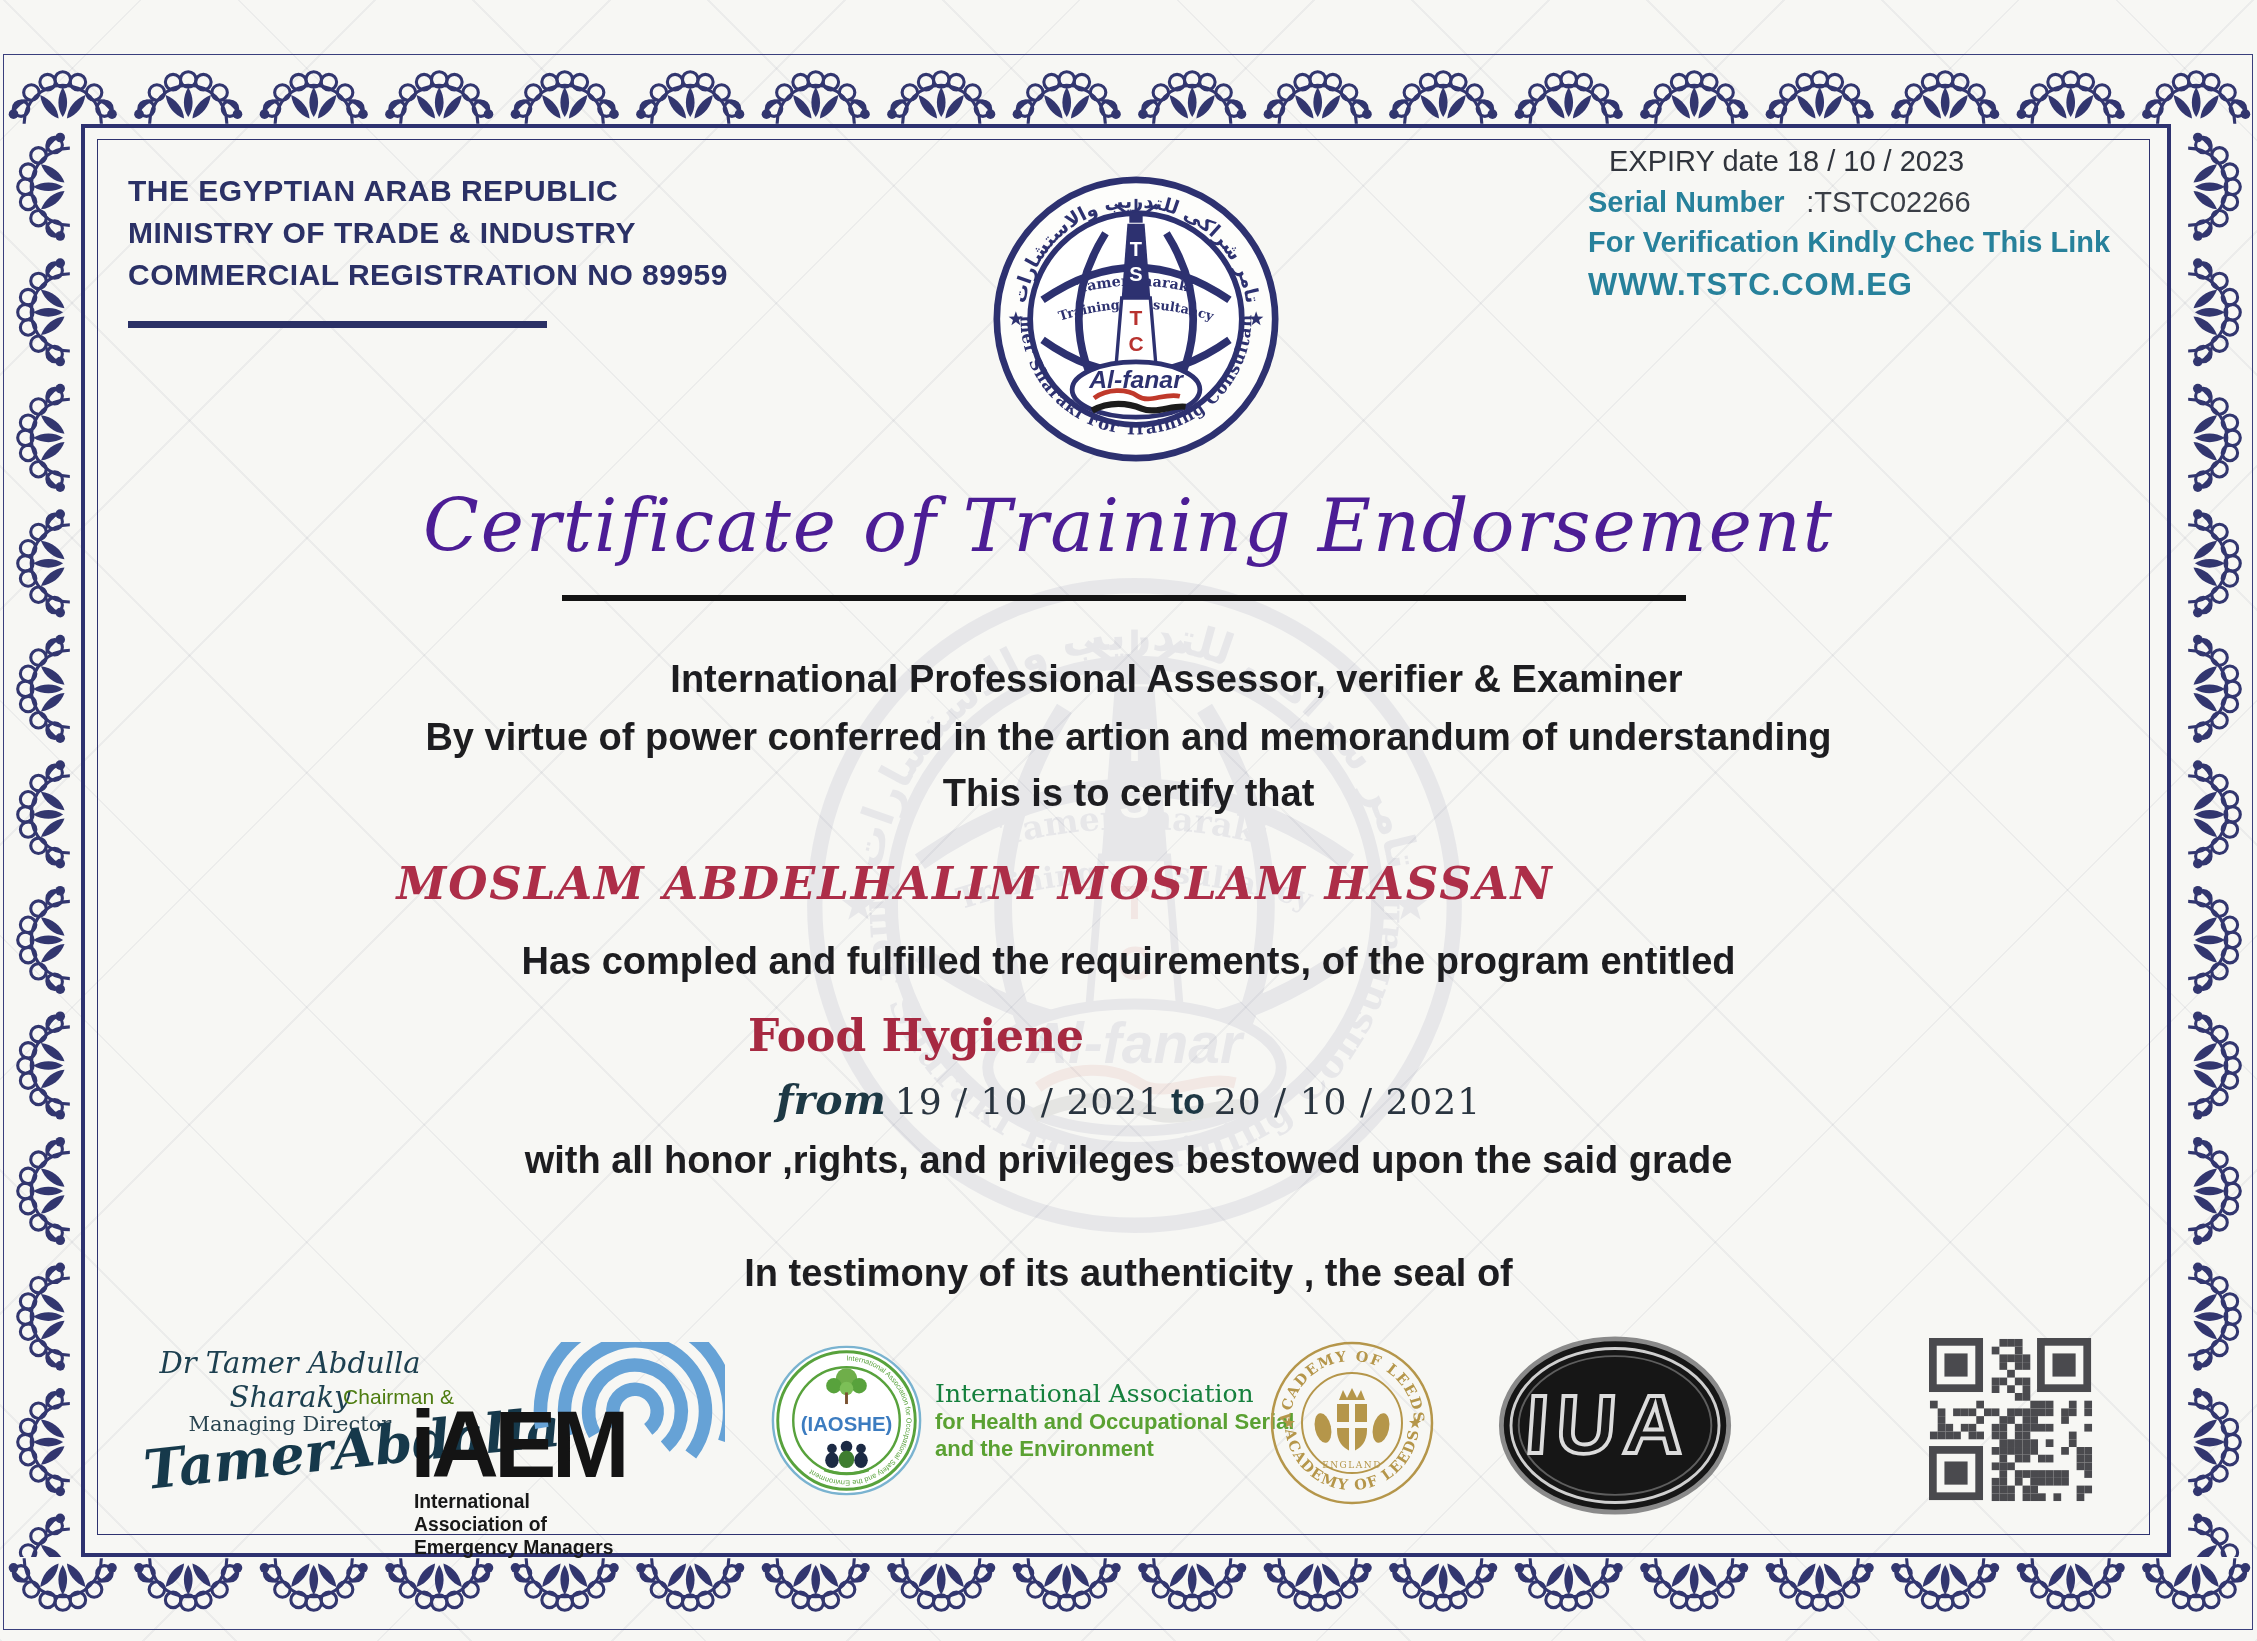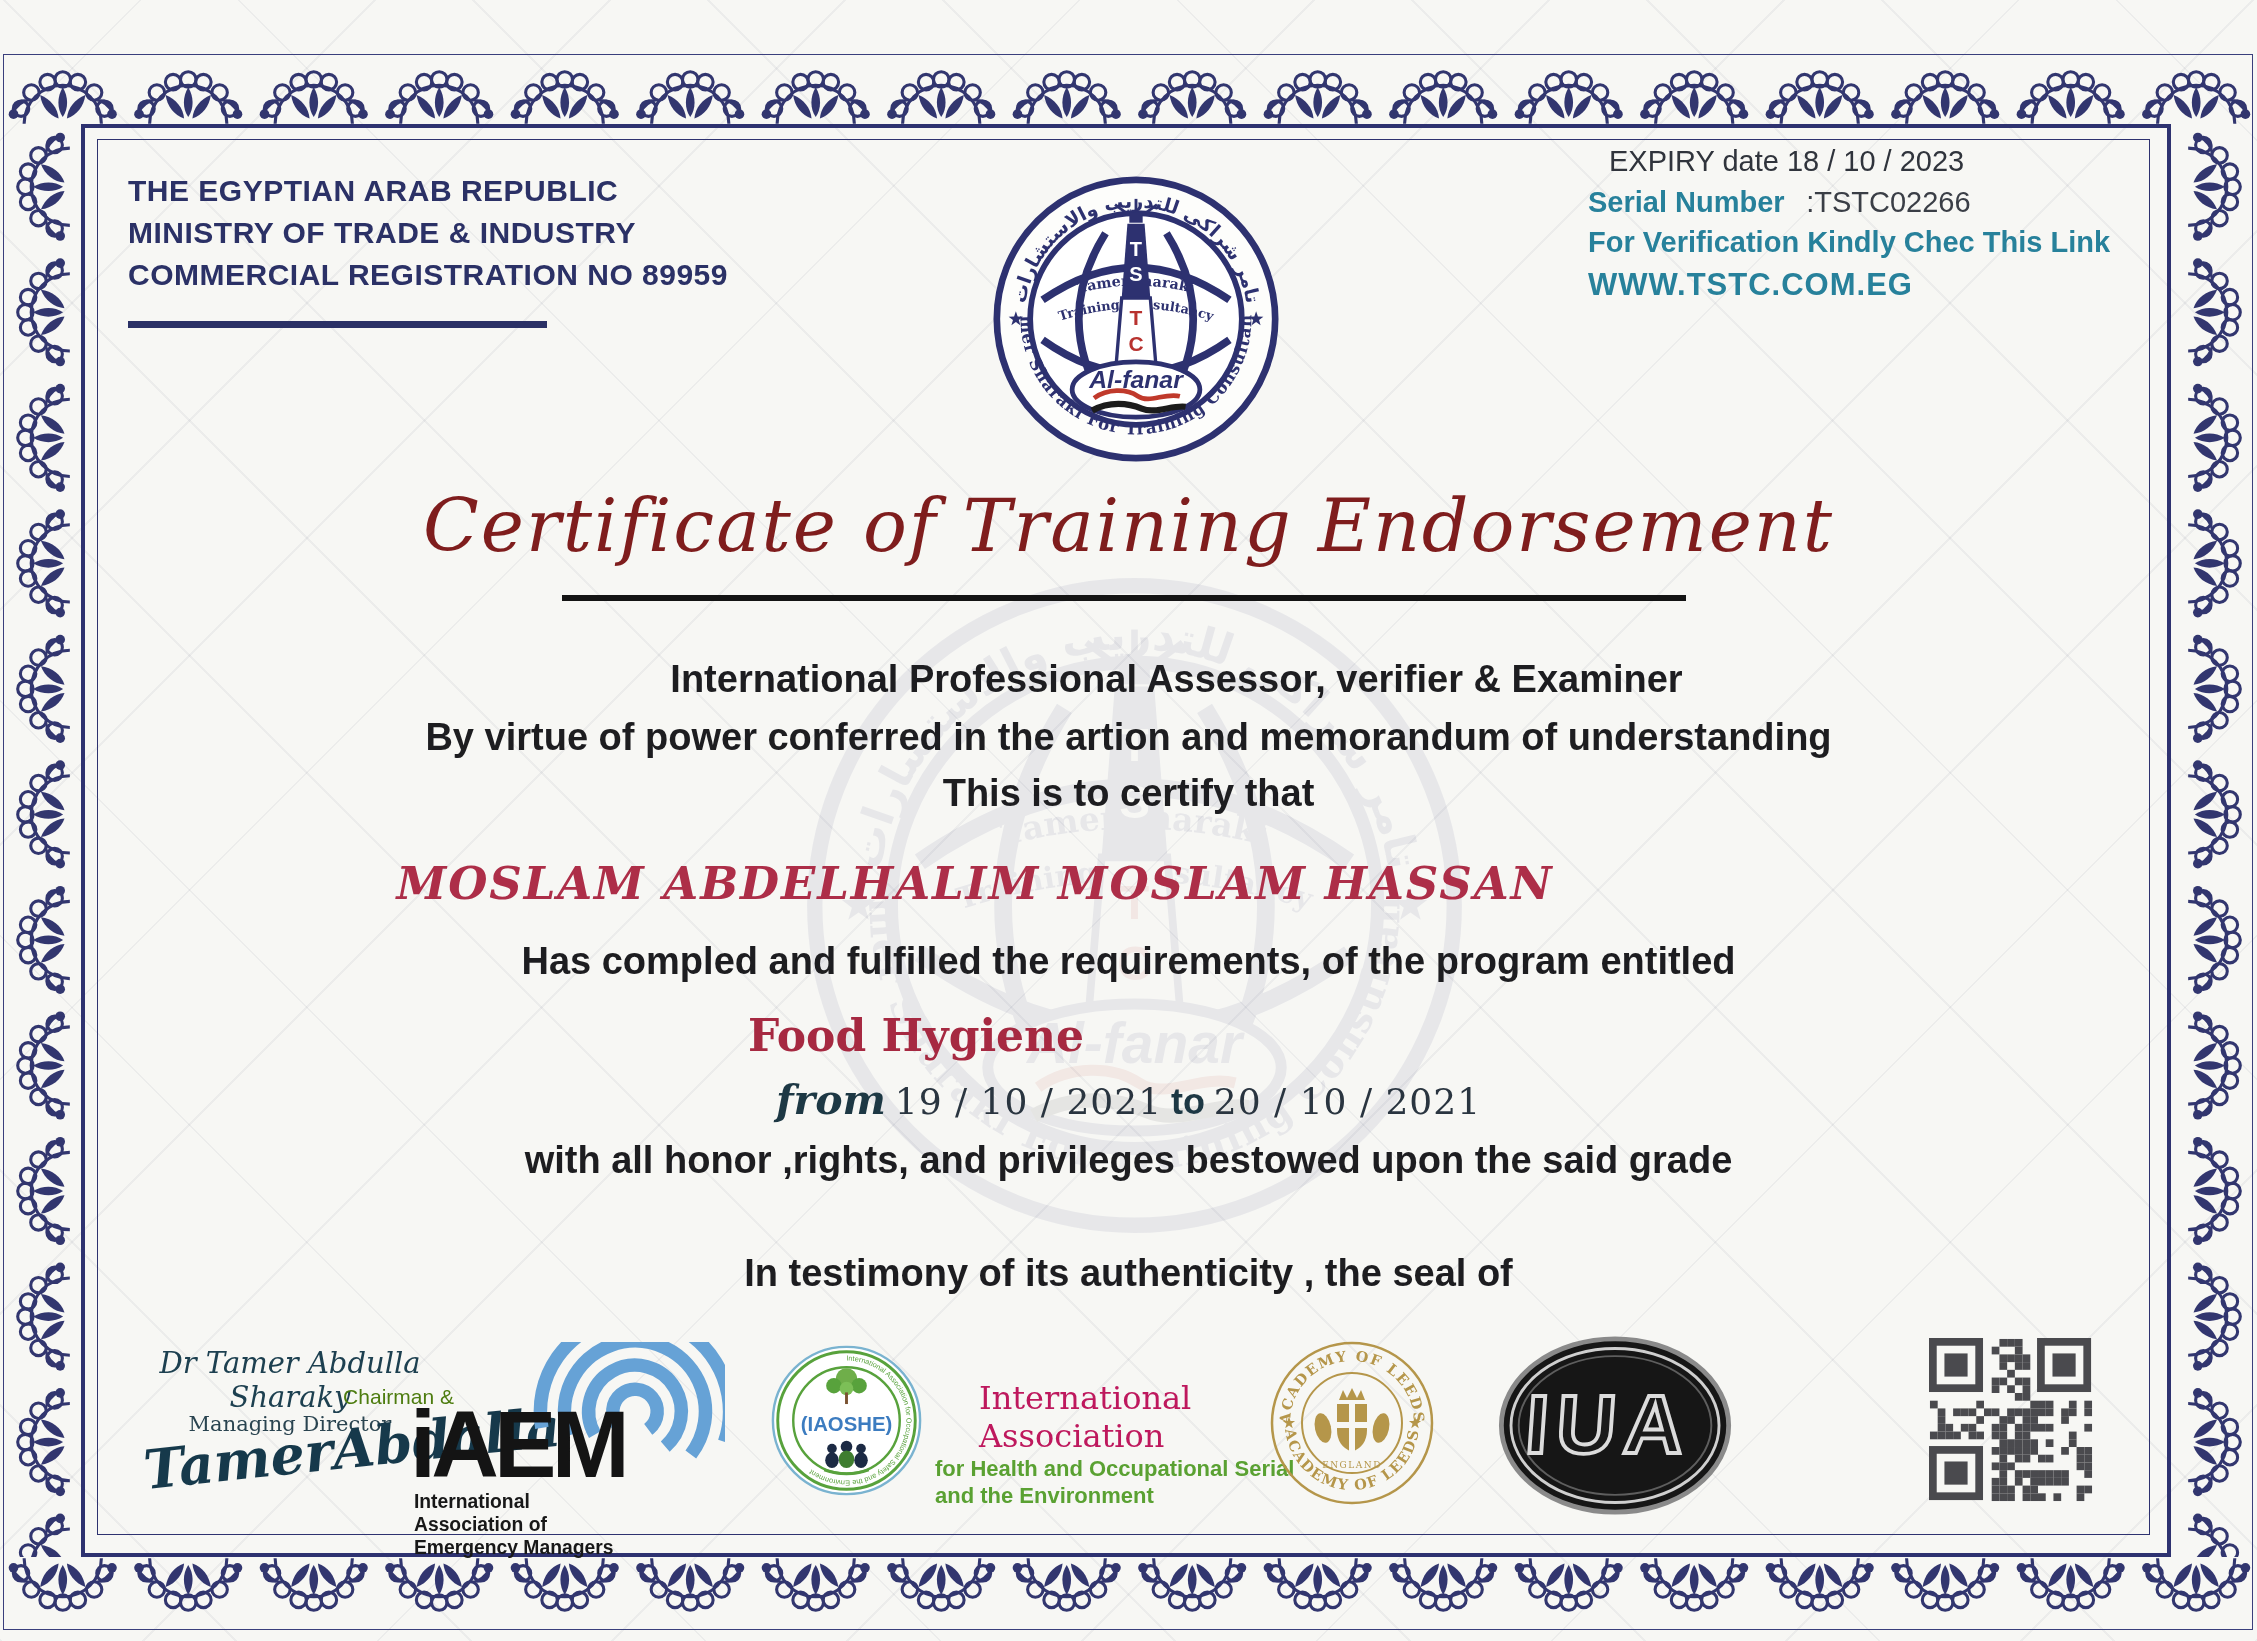"Certificate of Training Endorsement" #title { color: #7f1d1d -> #4c1d95 }
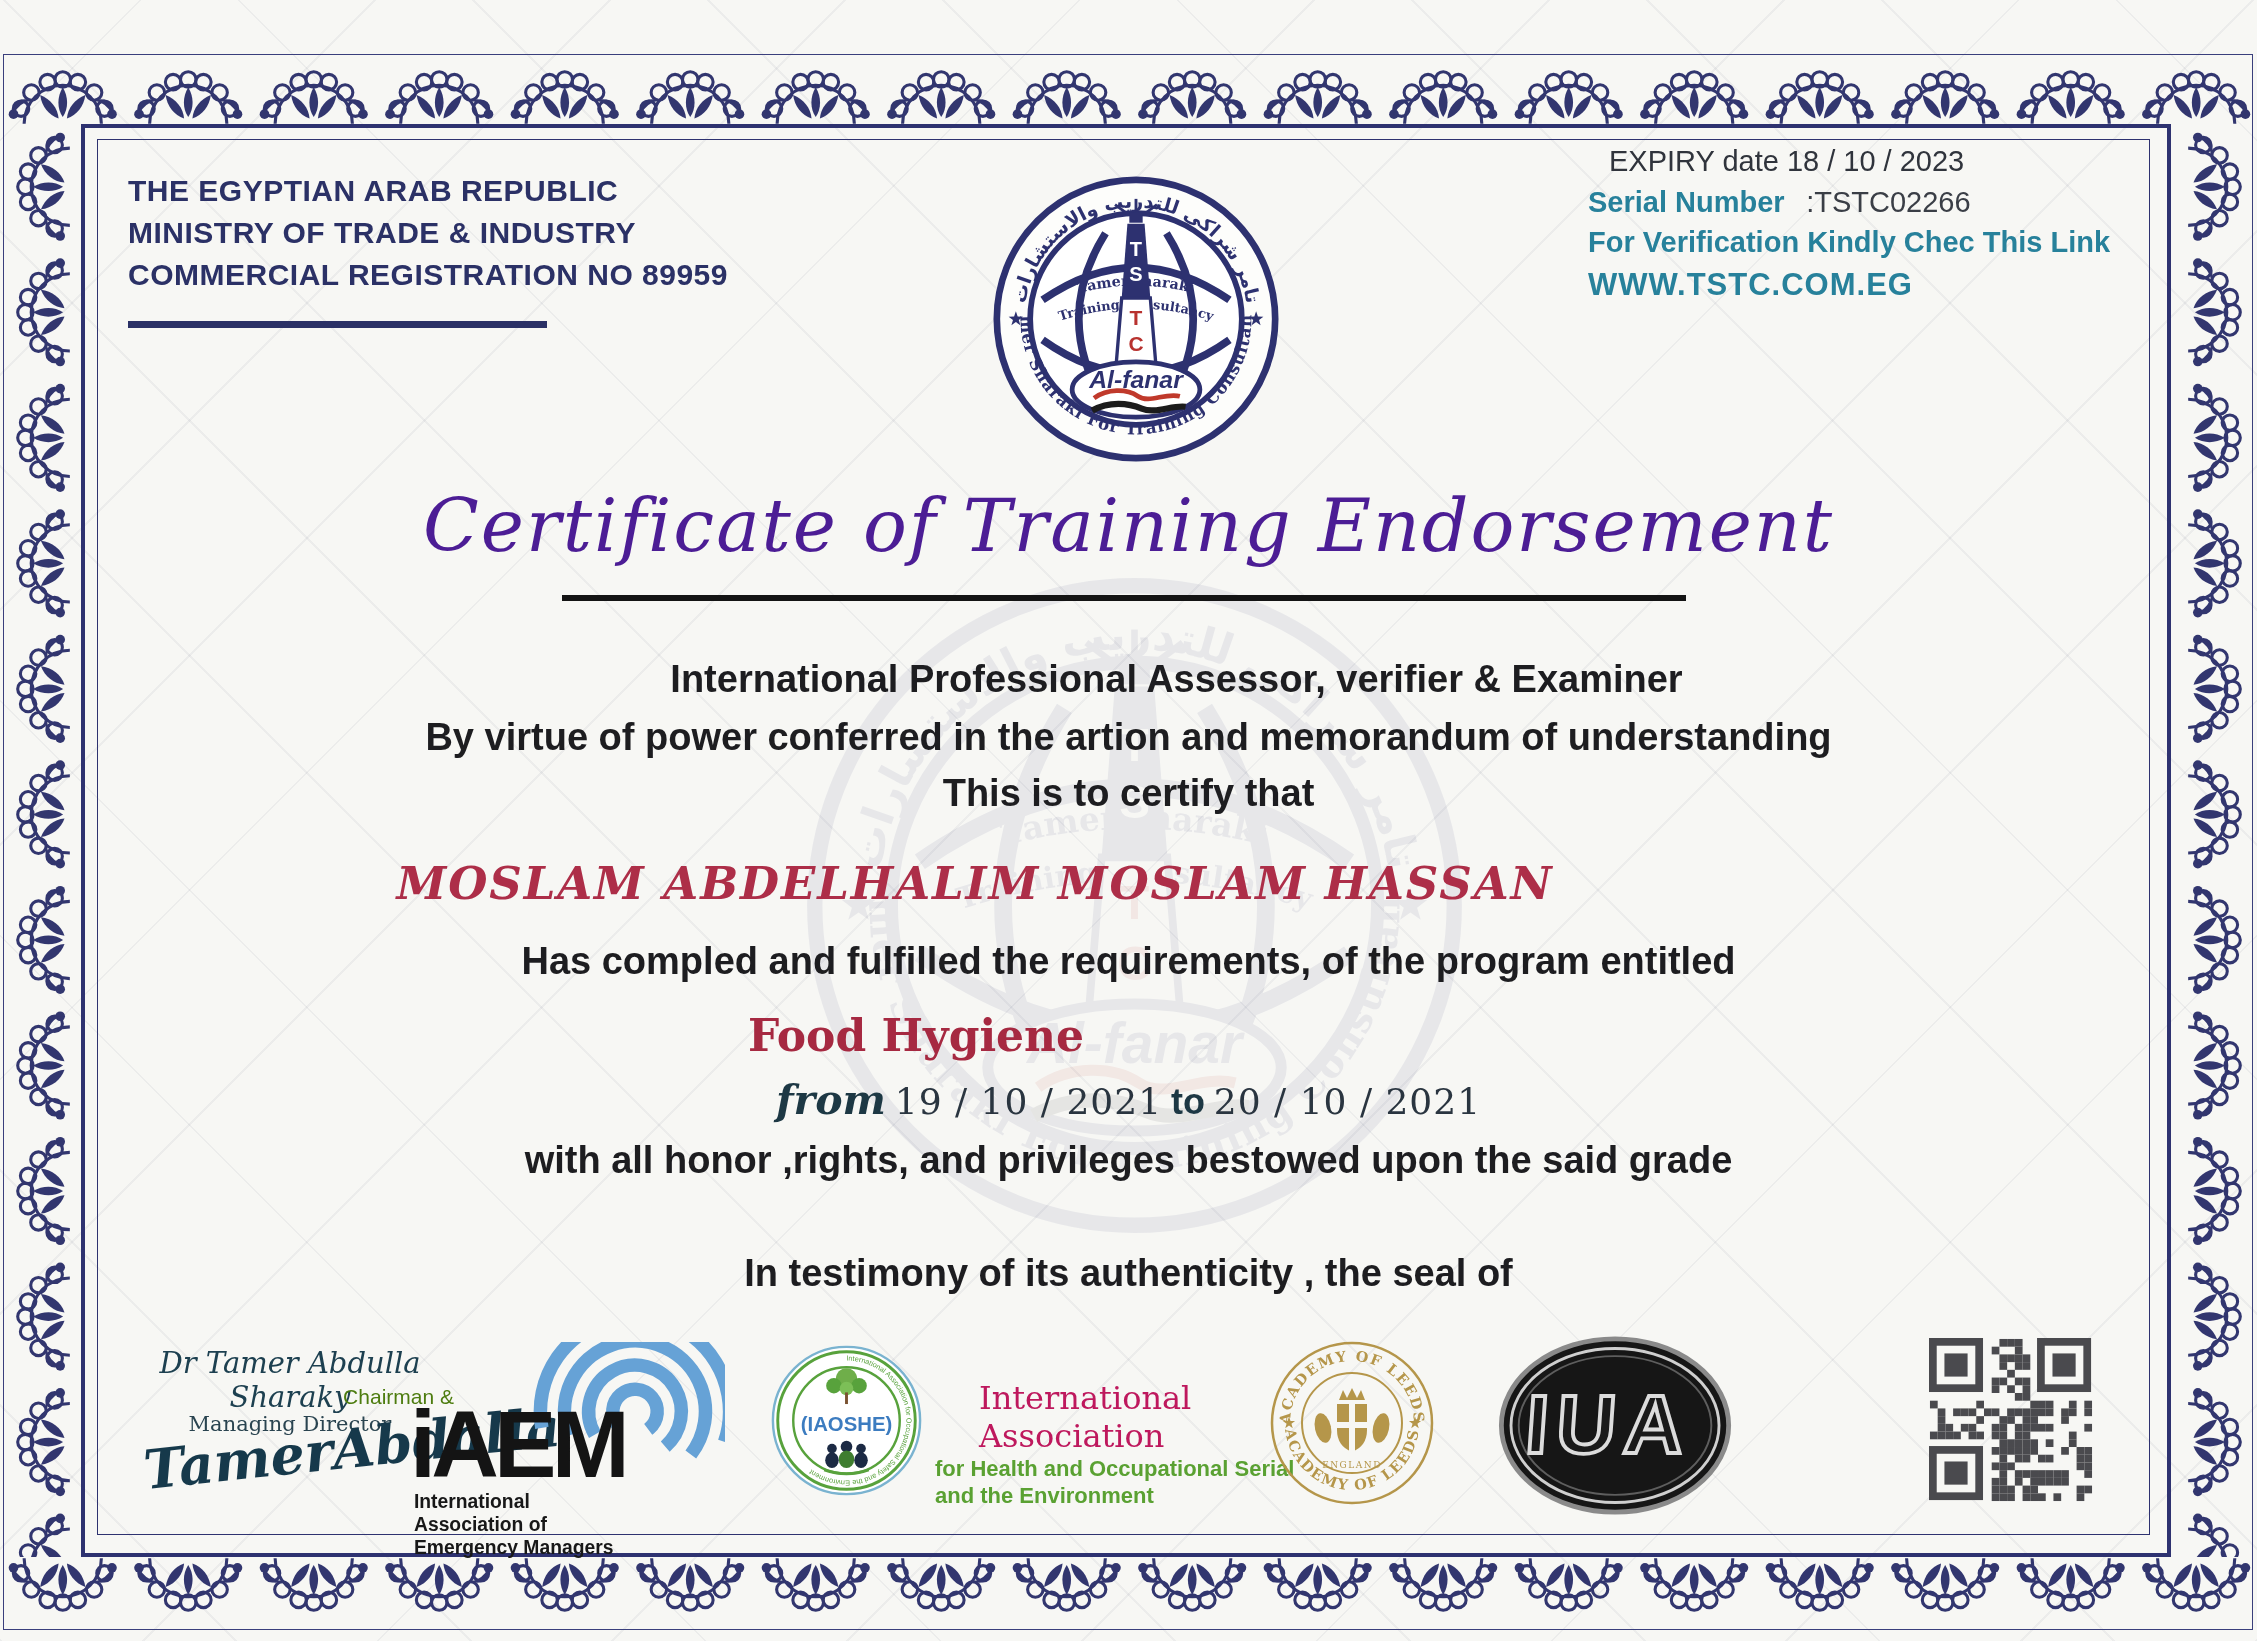"International Association" #assoc-l1 { color: #be185d -> #15803d; font-size: 32px -> 25px; margin-left: 44px -> none }
